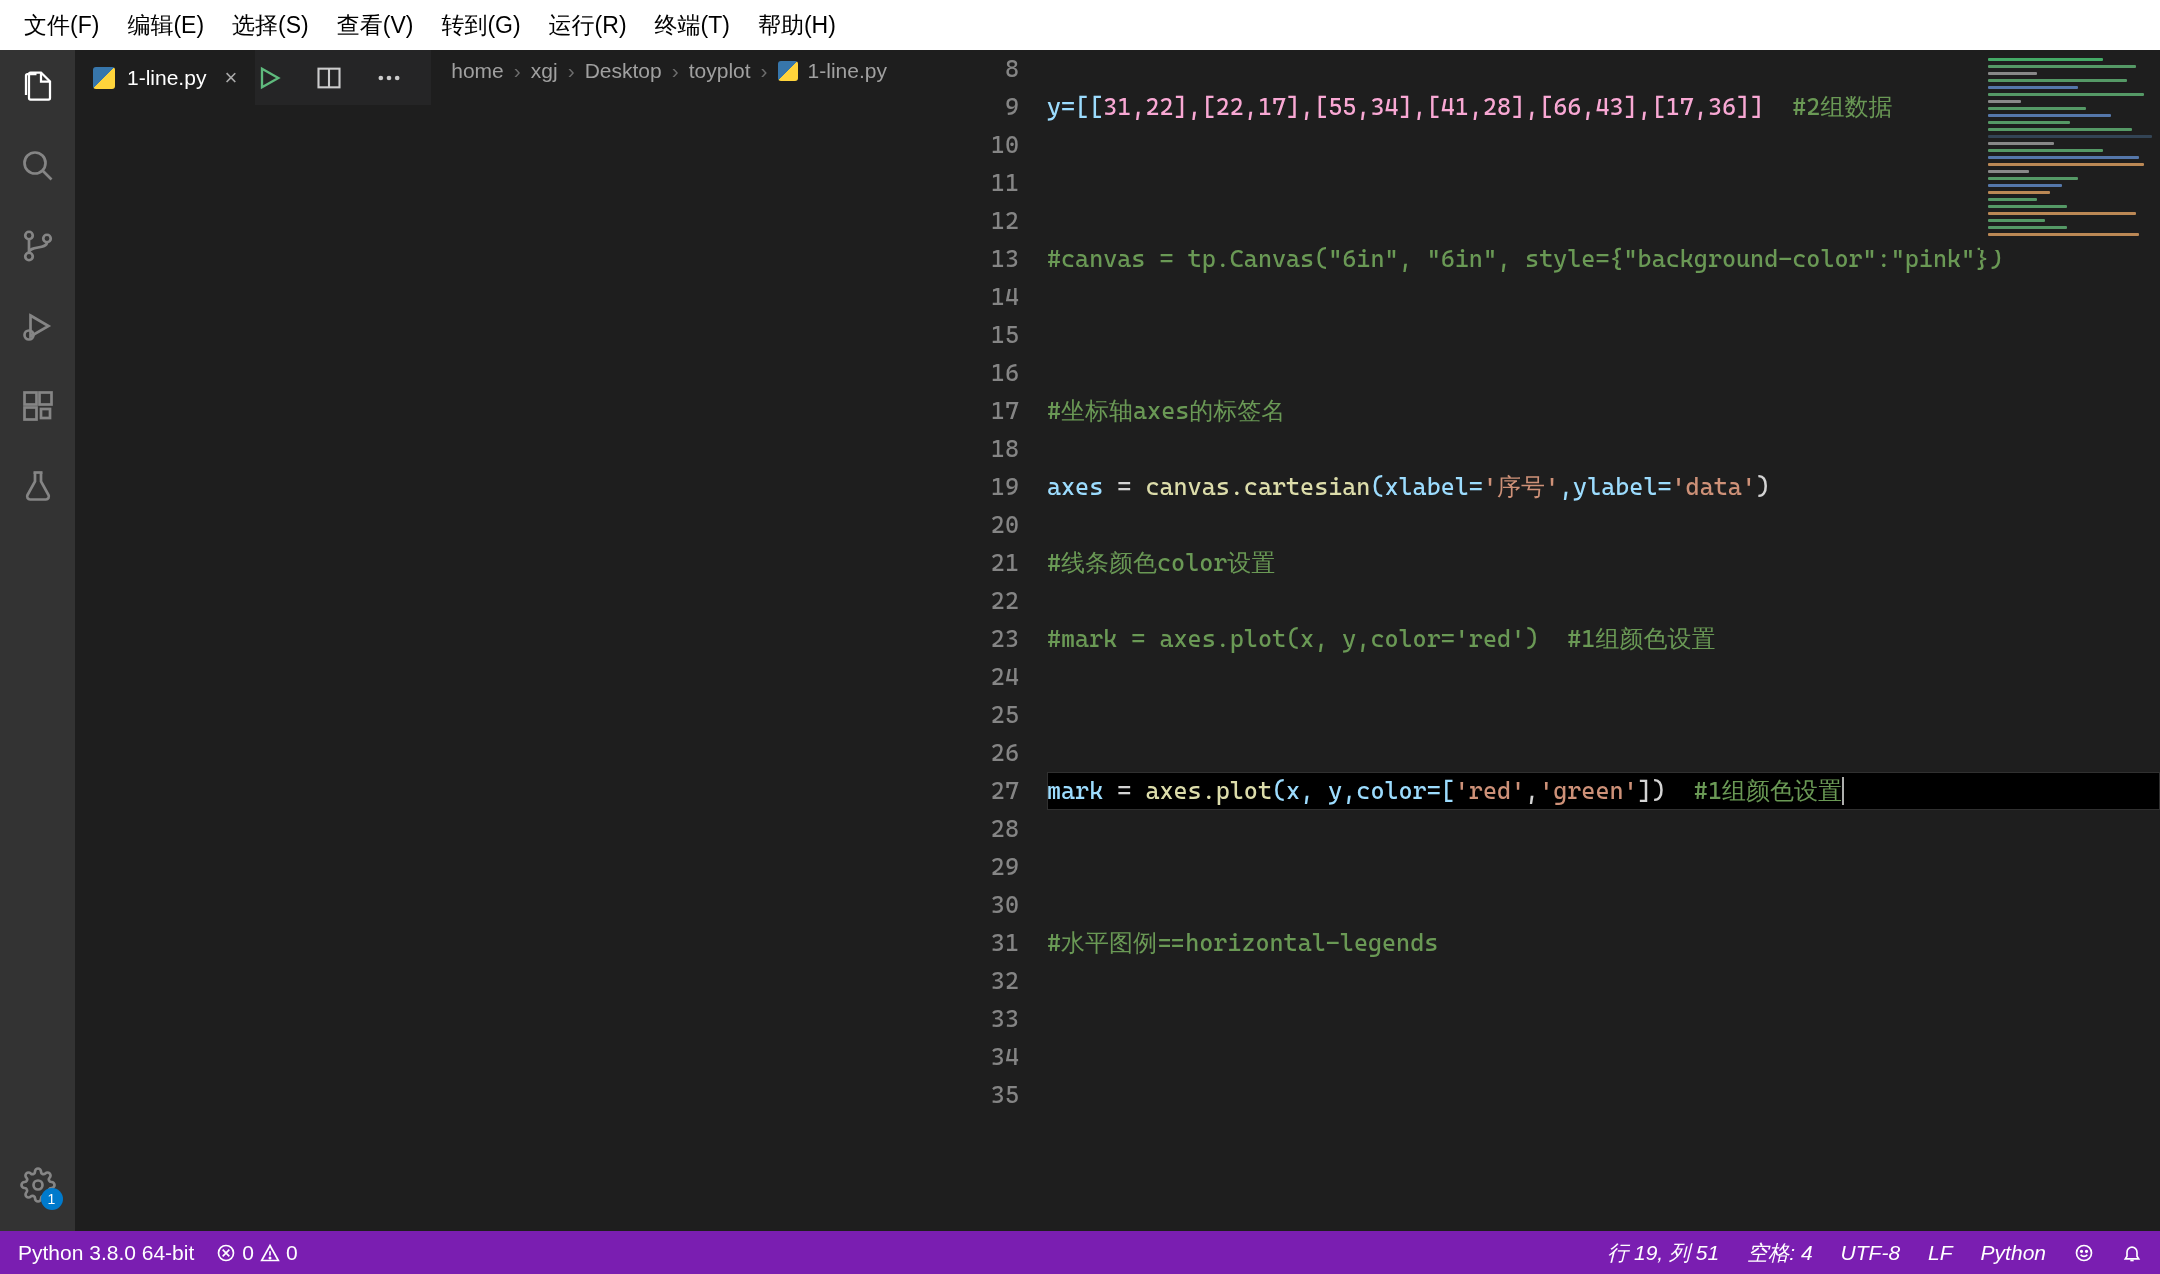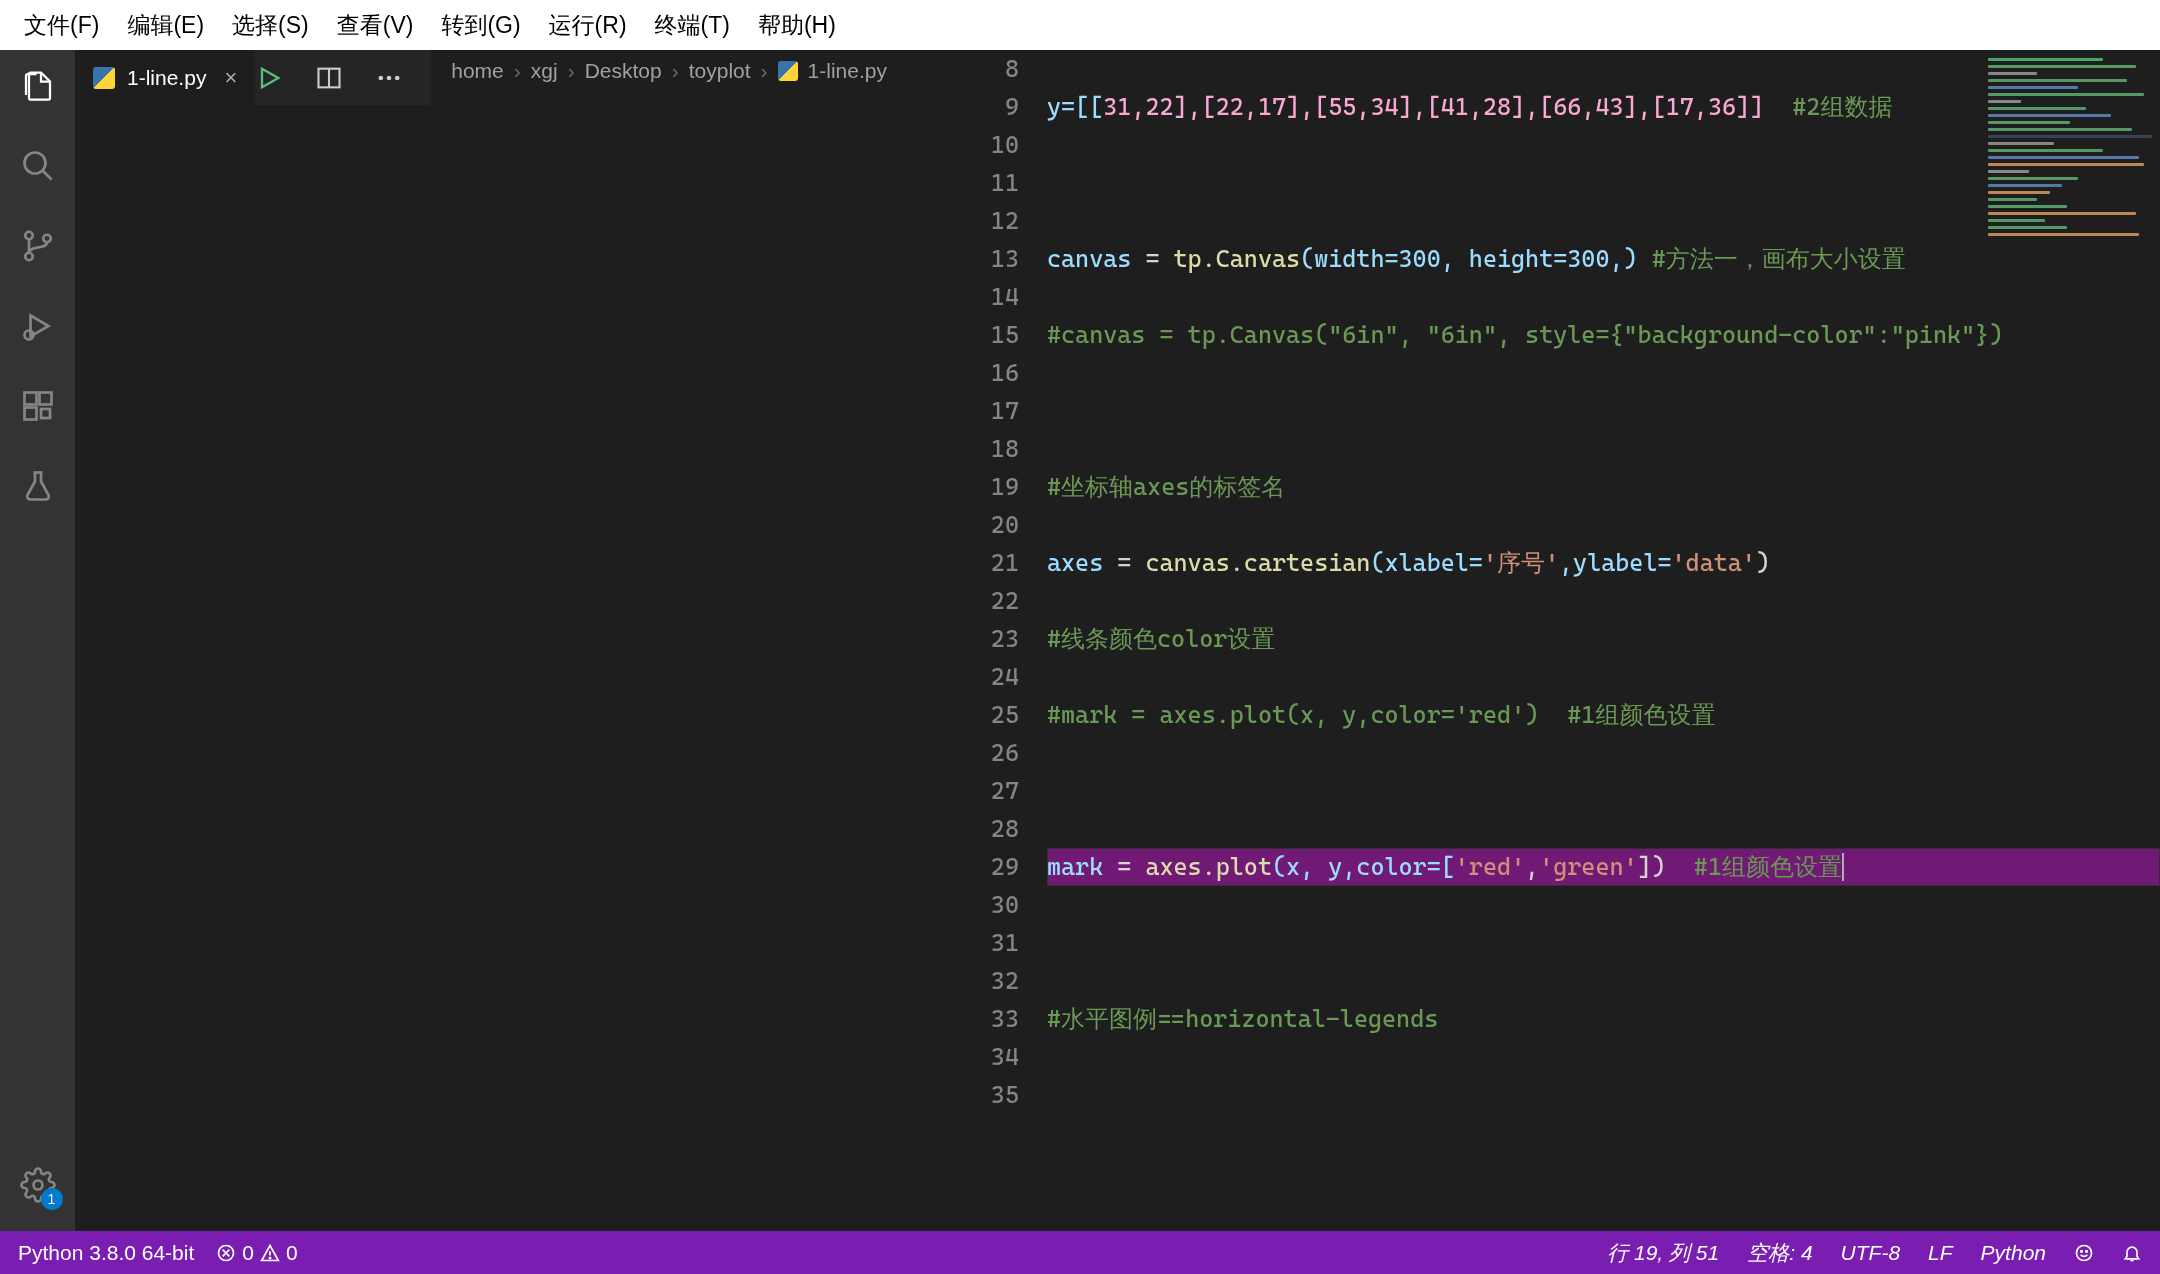"canvas = tp.Canvas(width=300," div.line { html: <div><span>canvas</span><span> = </span><span>tp.Canvas</span><span>(width=300, height=300,)</span><span> #方法一，画布大小设置</span></div> -> none }
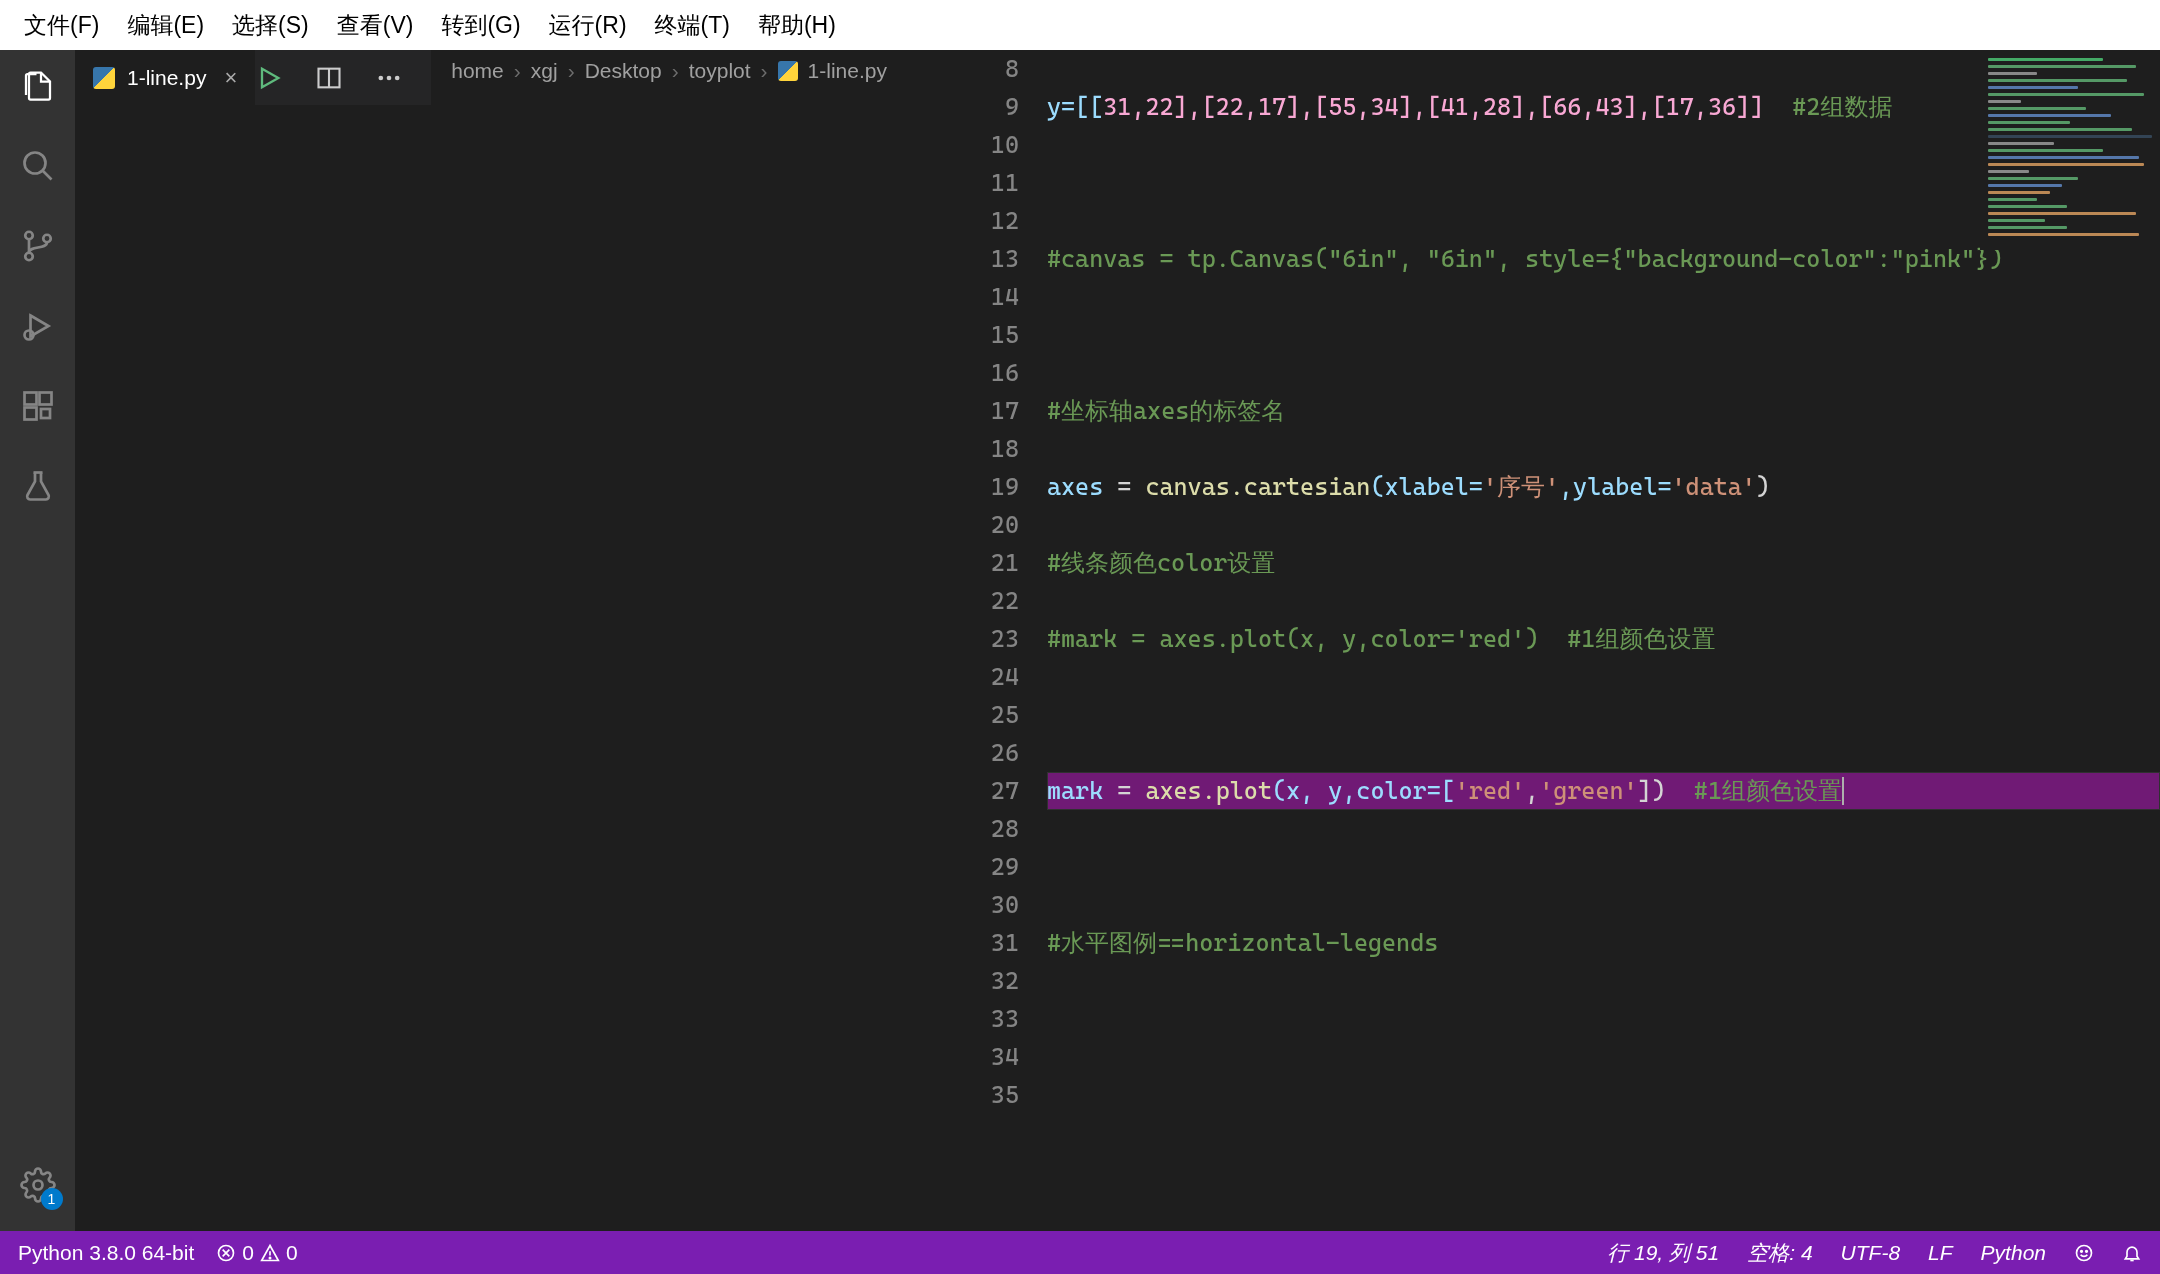"mark = axes.plot(x," .code .line.current { background: #701a75 -> #000000 }
